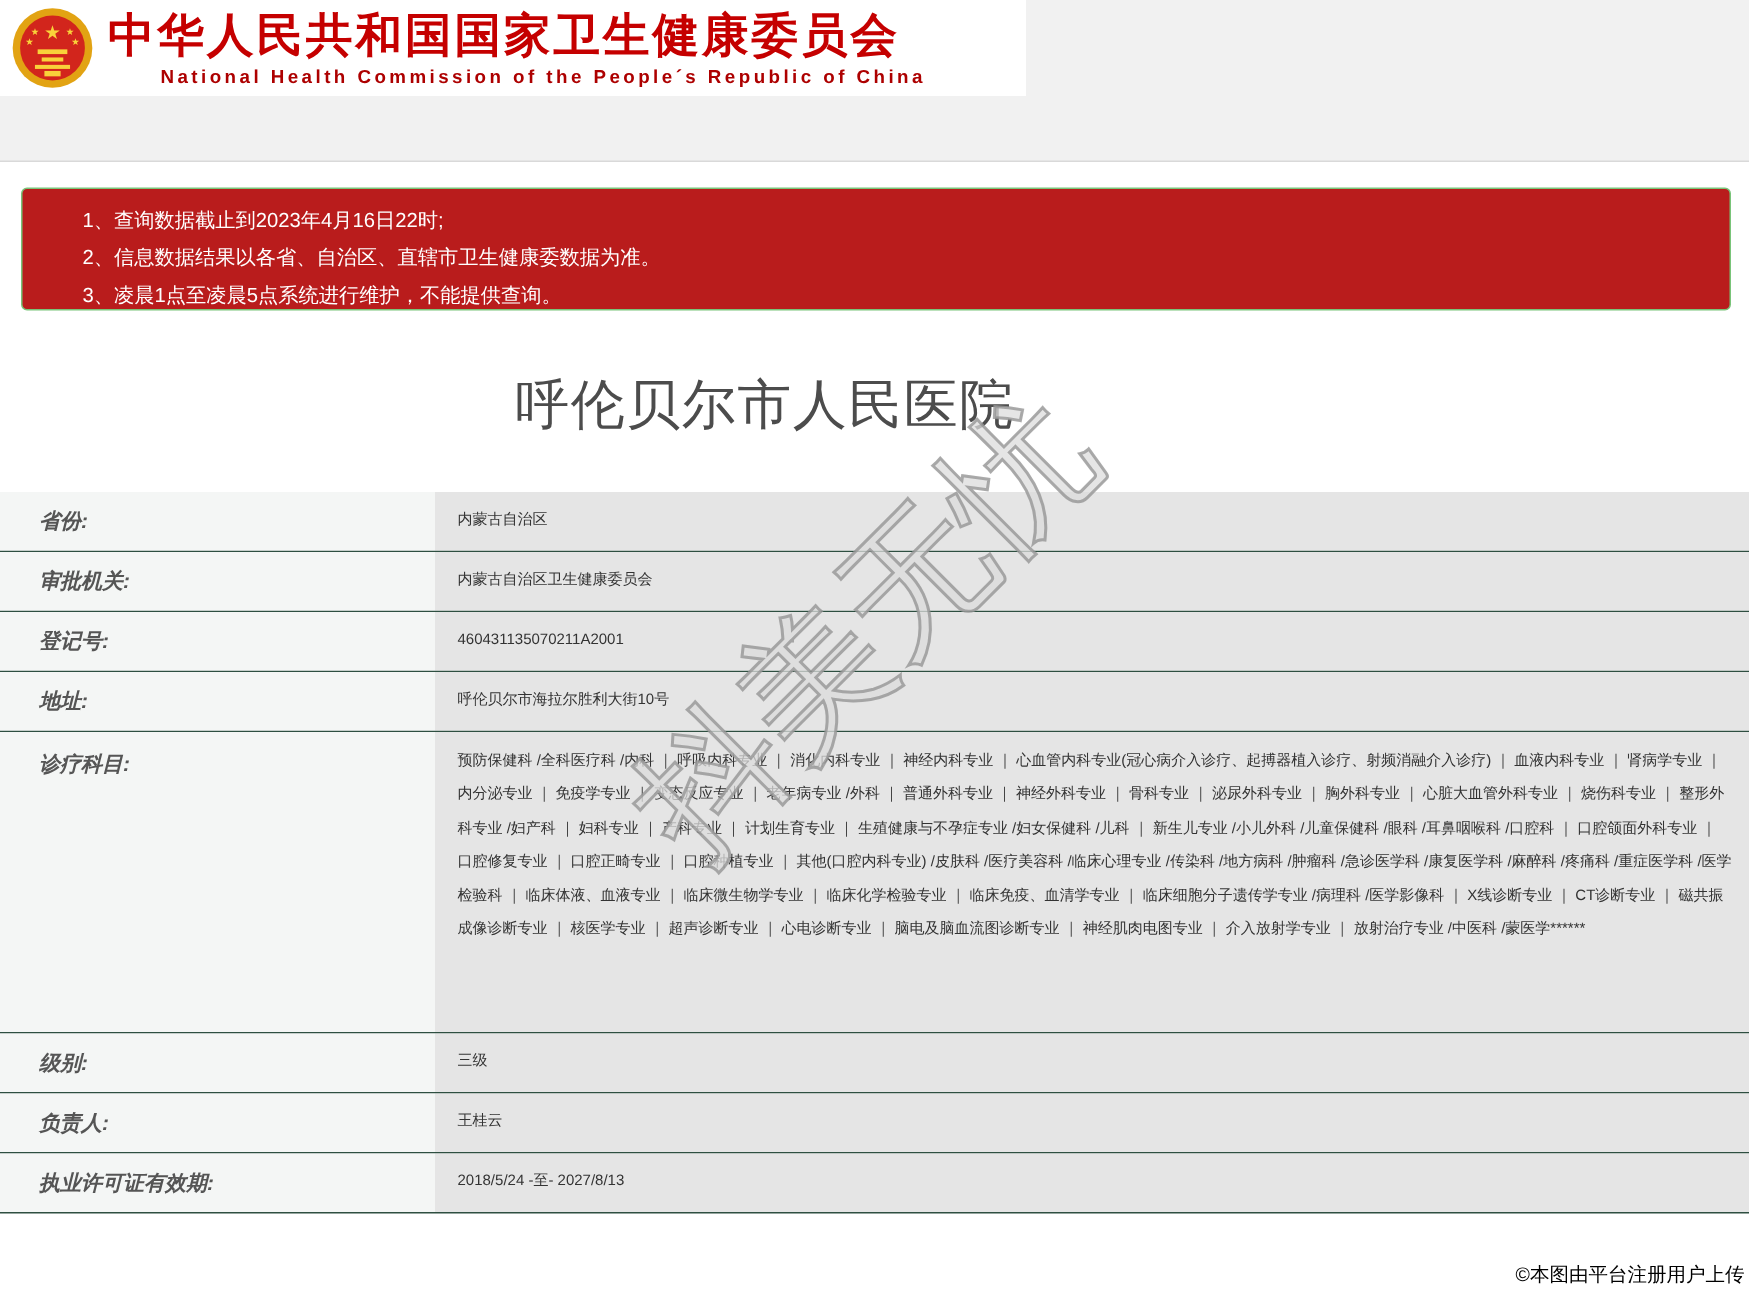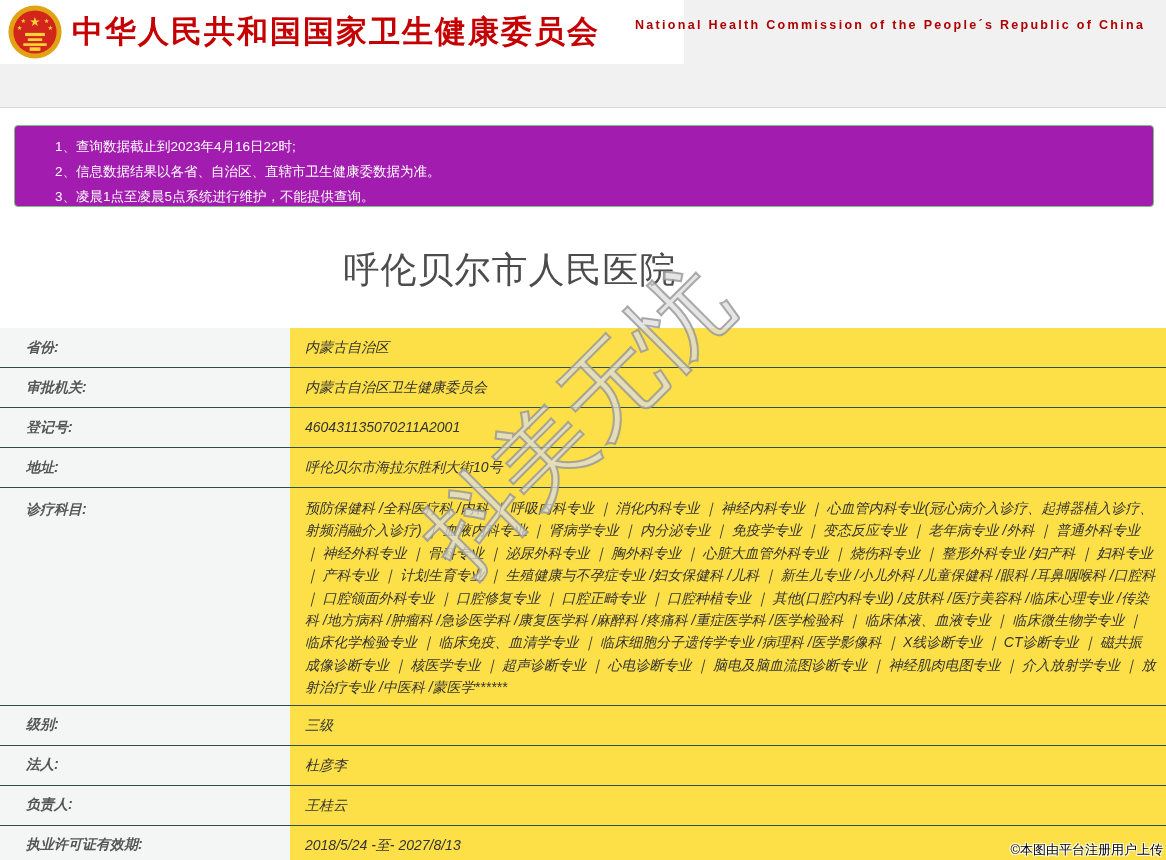"中华人民共和国国家卫生健康委员会" .header-text { flex-direction: none -> column }
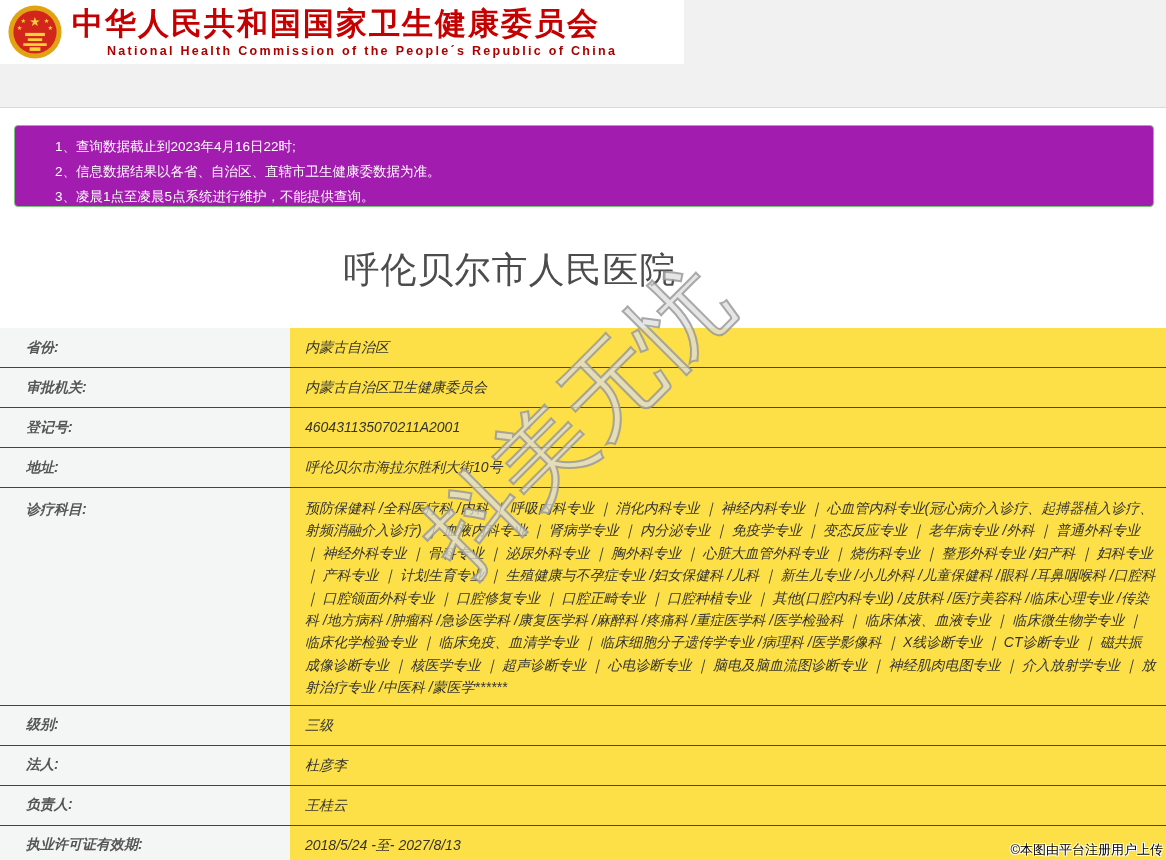"1、查询数据截止到2023年4月16日22时;" .notice { background: #a21caf -> #b91c1c }
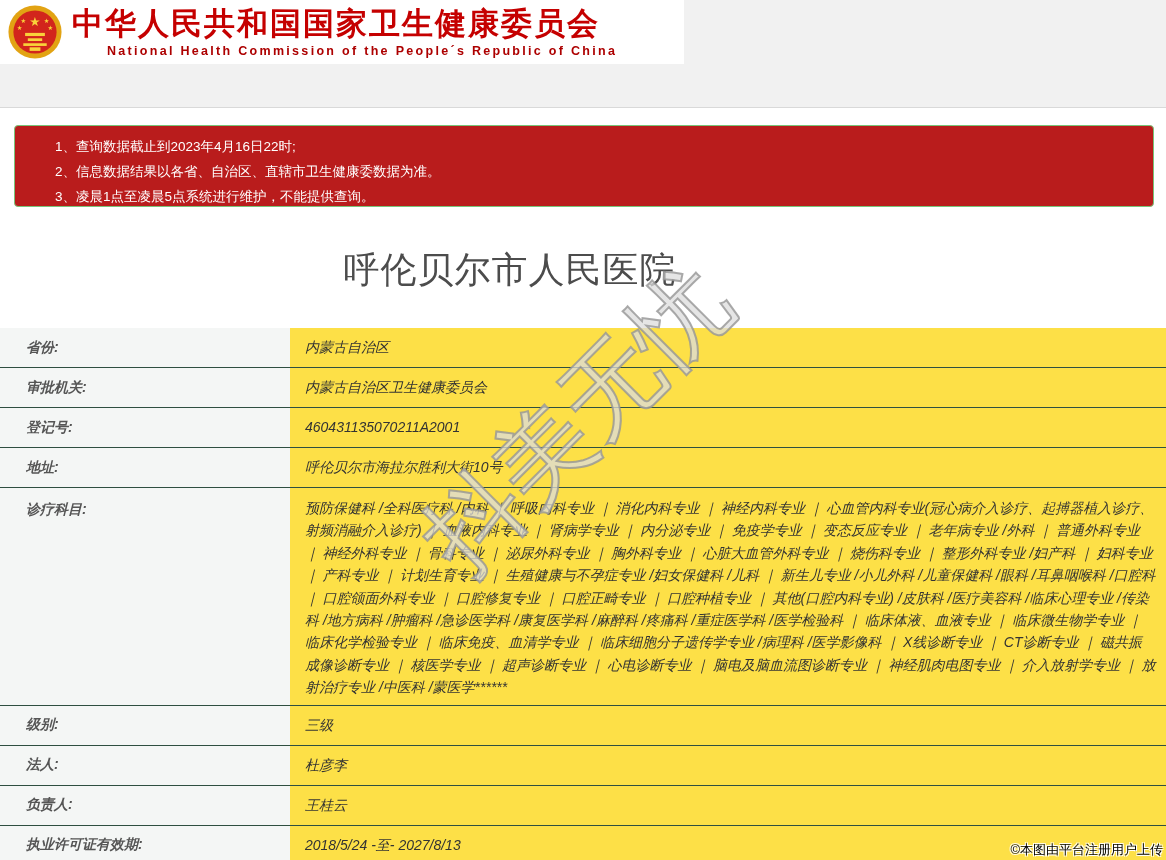"内蒙古自治区" .cell.value { background: #fde047 -> #e5e5e5; font-size: 14px -> 10px; font-style: italic -> none }
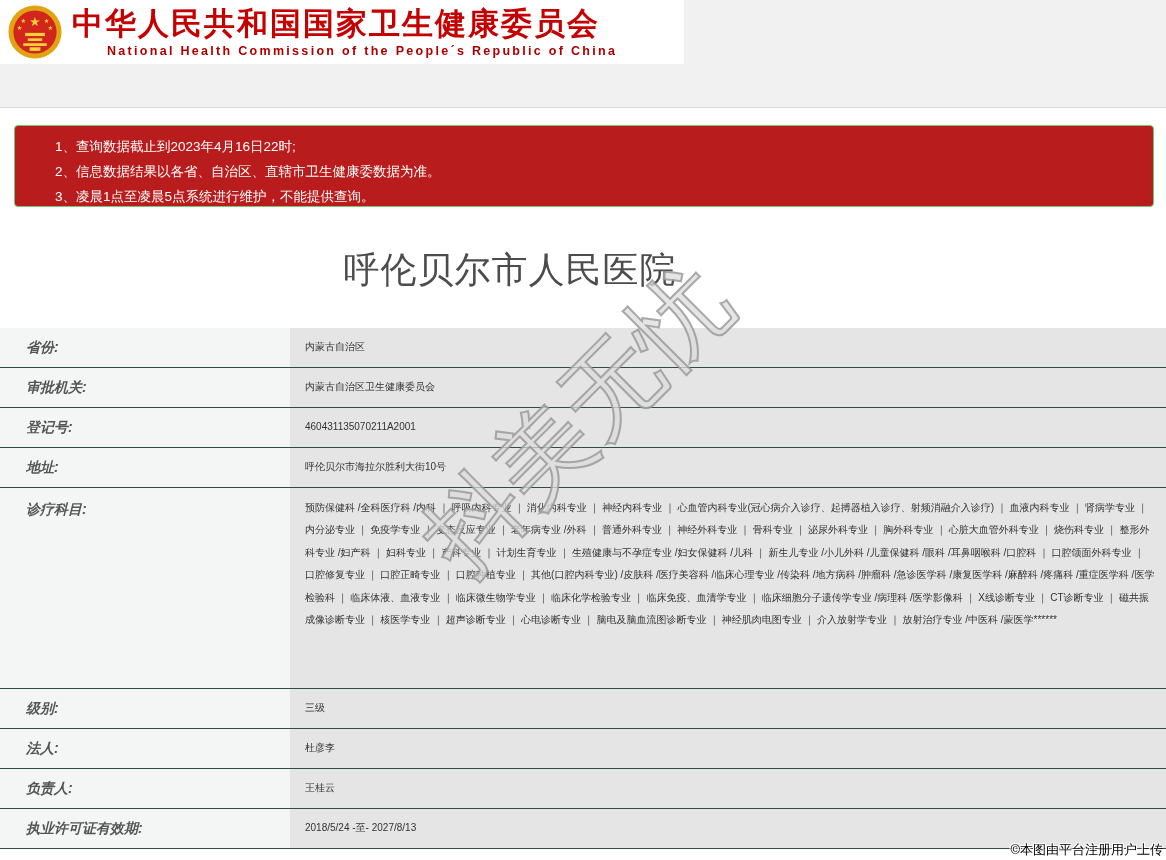"法人:" div.row { html: <div> <div>法人:</div> <div>杜彦李</div> </div> -> none }
